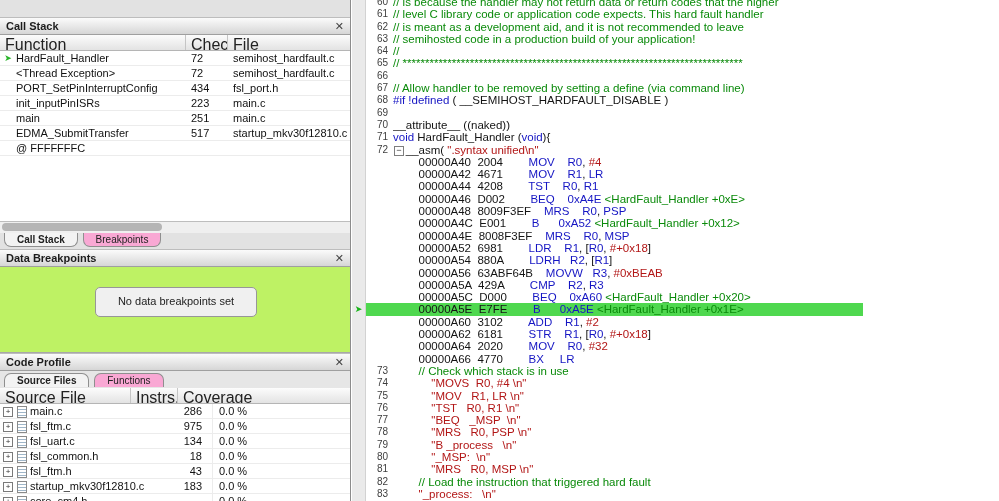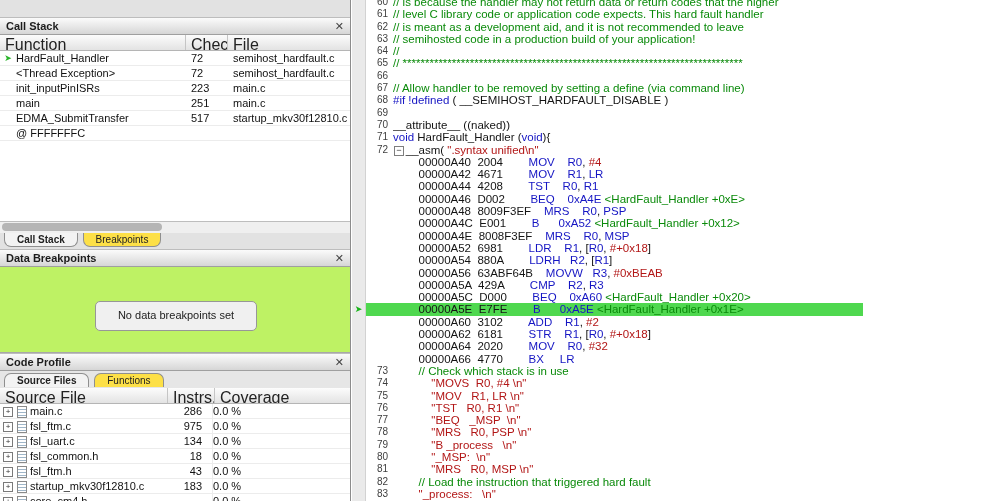"PORT_SetPinInterruptConfig" div.cs-row { html: none -> <div> <span></span> <span>PORT_SetPinInterruptConfig</span> <span>434</span> <span>fsl_port.h</span> </div> }
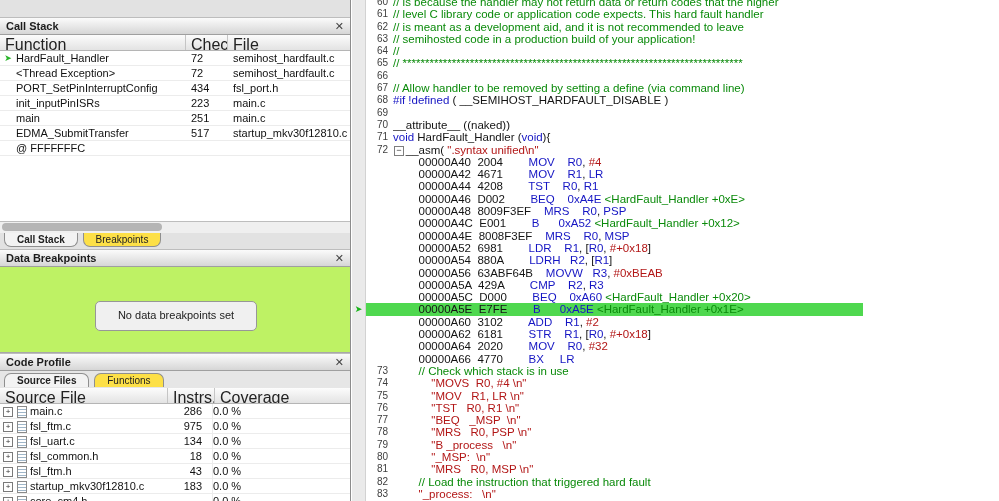"Breakpoints" .tab { background: #fde047 -> #f9a8d4 }
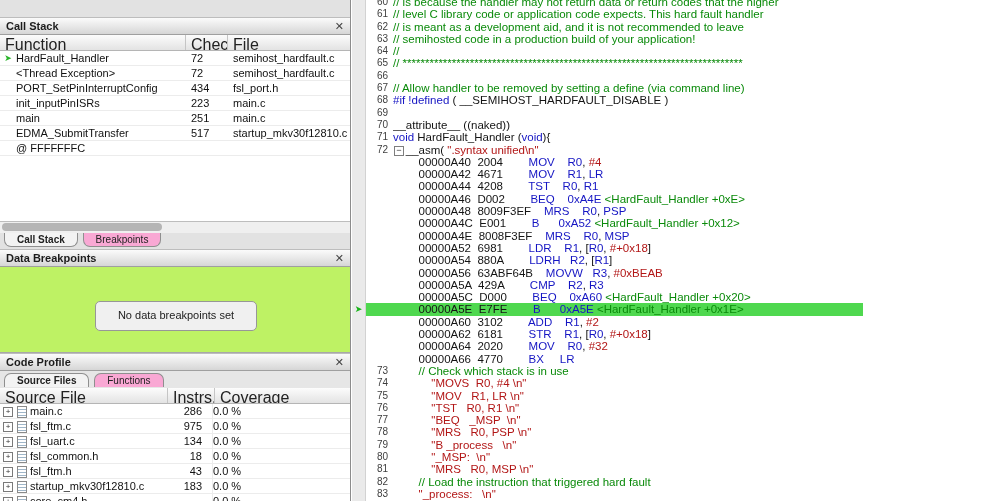"No data breakpoints set" #dbp-msg { top: 52px -> 38px }
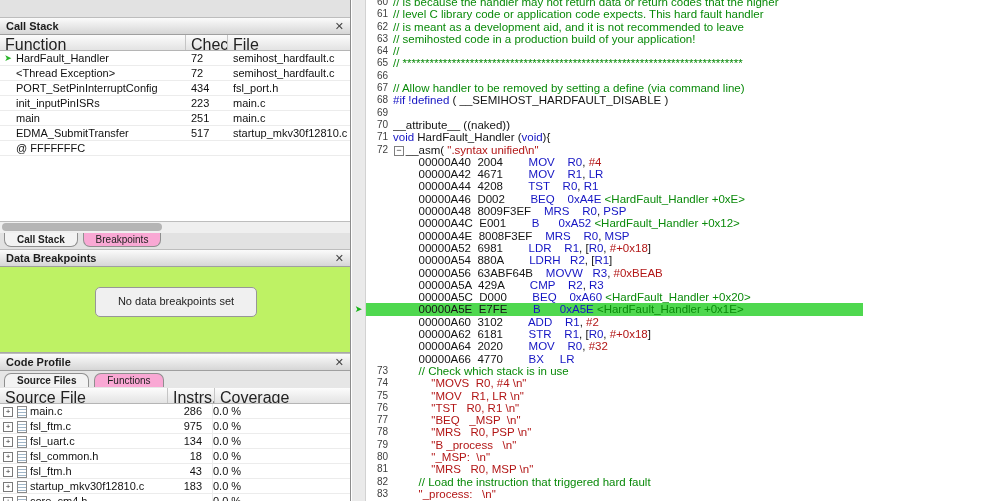"Source File" .th-sf { width: 168px -> 131px }
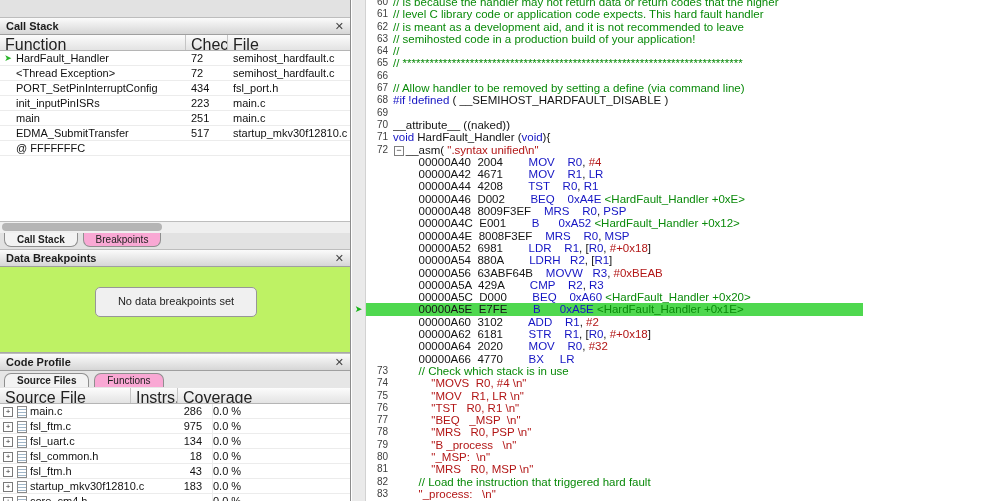"0.0 %" .pf-cov { padding-left: none -> 6px }
